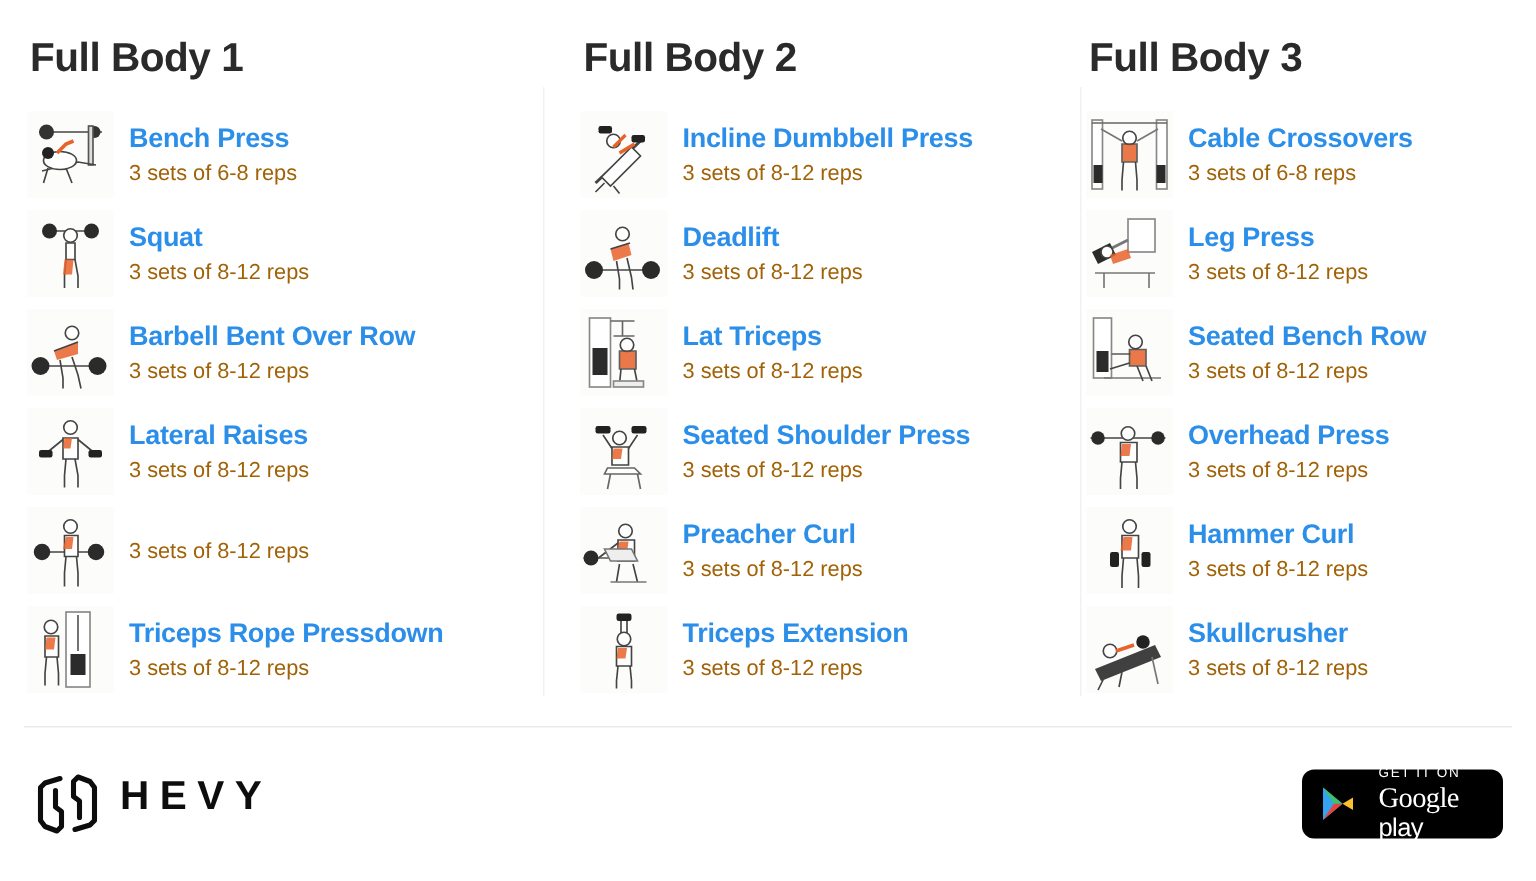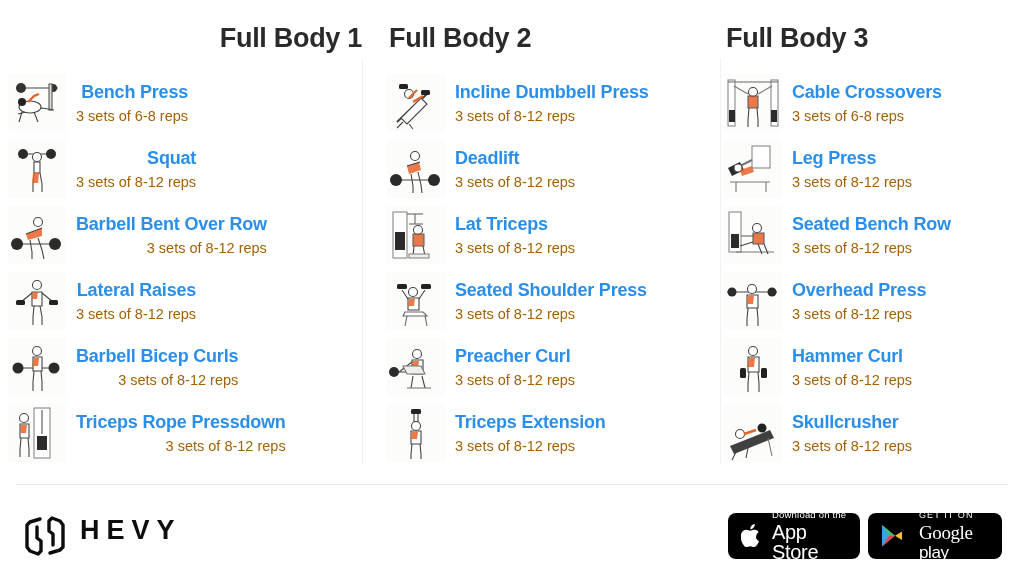"Full Body 1" .col-1 { padding-left: 8px -> 18px; text-align: right -> none }
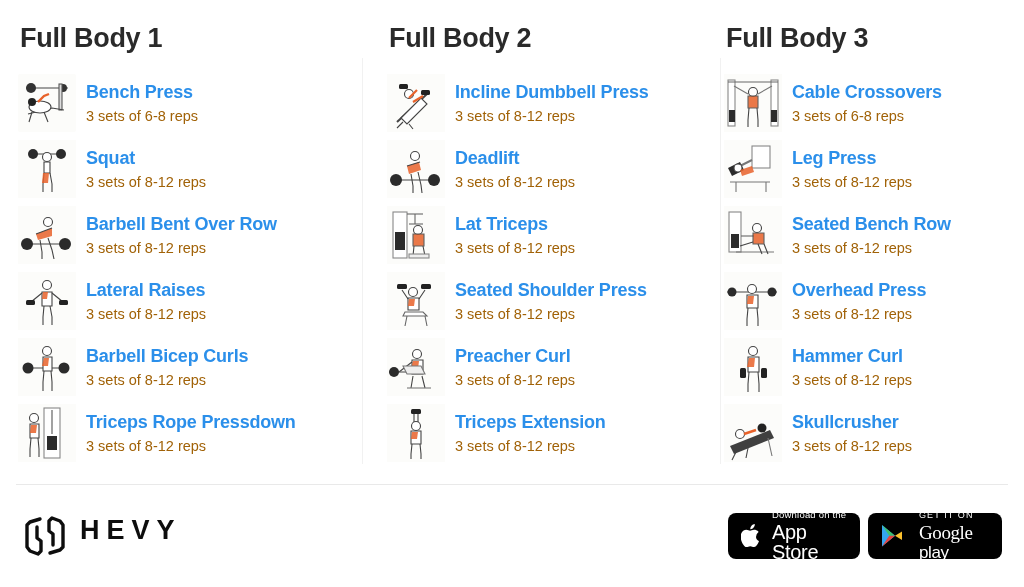"Barbell Bicep Curls" span.ex-name { html: <span>Barbell Bicep Curls</span> -> none }
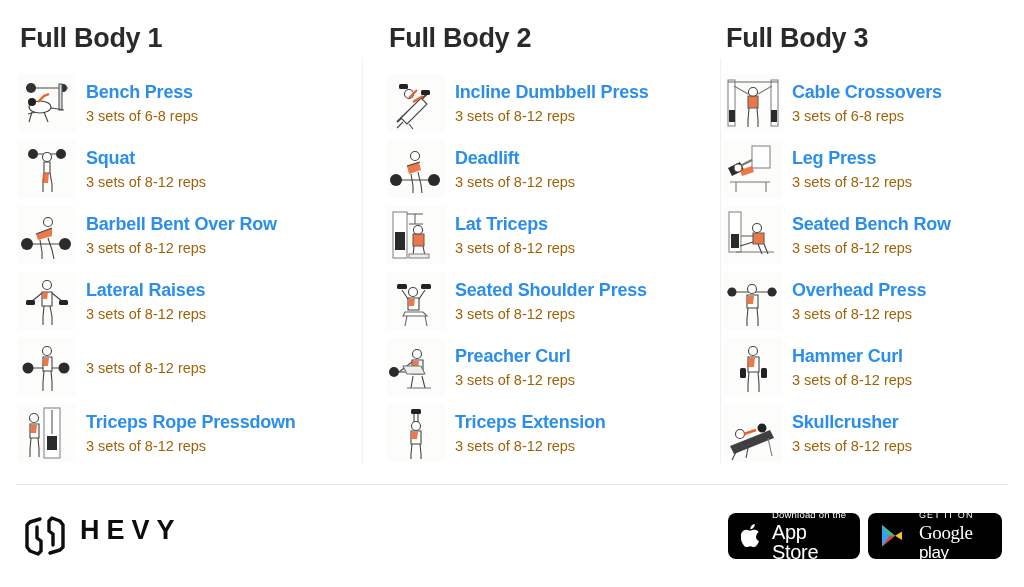"Download on the" a.badge { html: <a> <span> <svg> <path></path> <path></path> </svg> </span> <span> <span>Download on the</span> <span>App Store</span> </span> </a> -> none }
